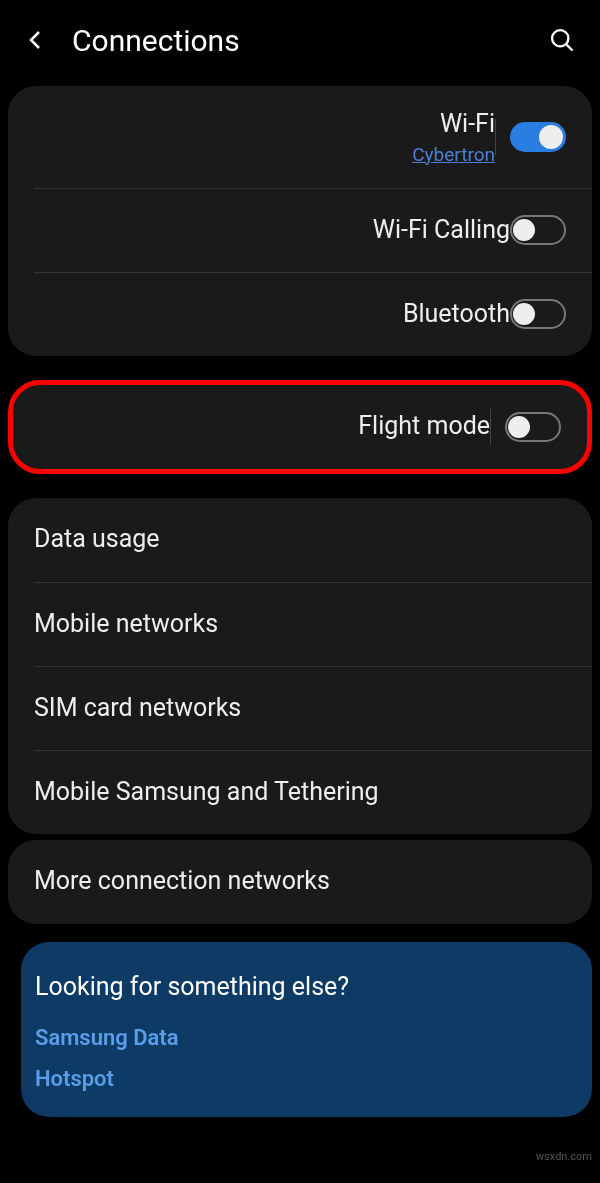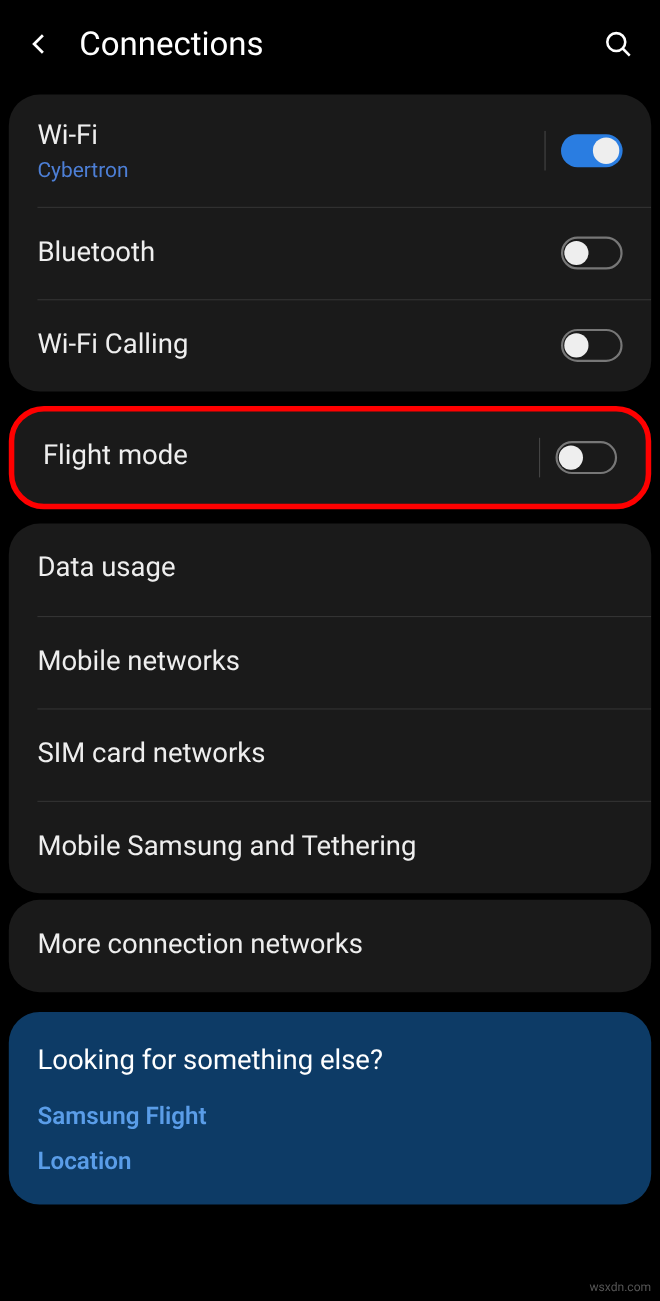"Wi-Fi" .row { text-align: none -> right }
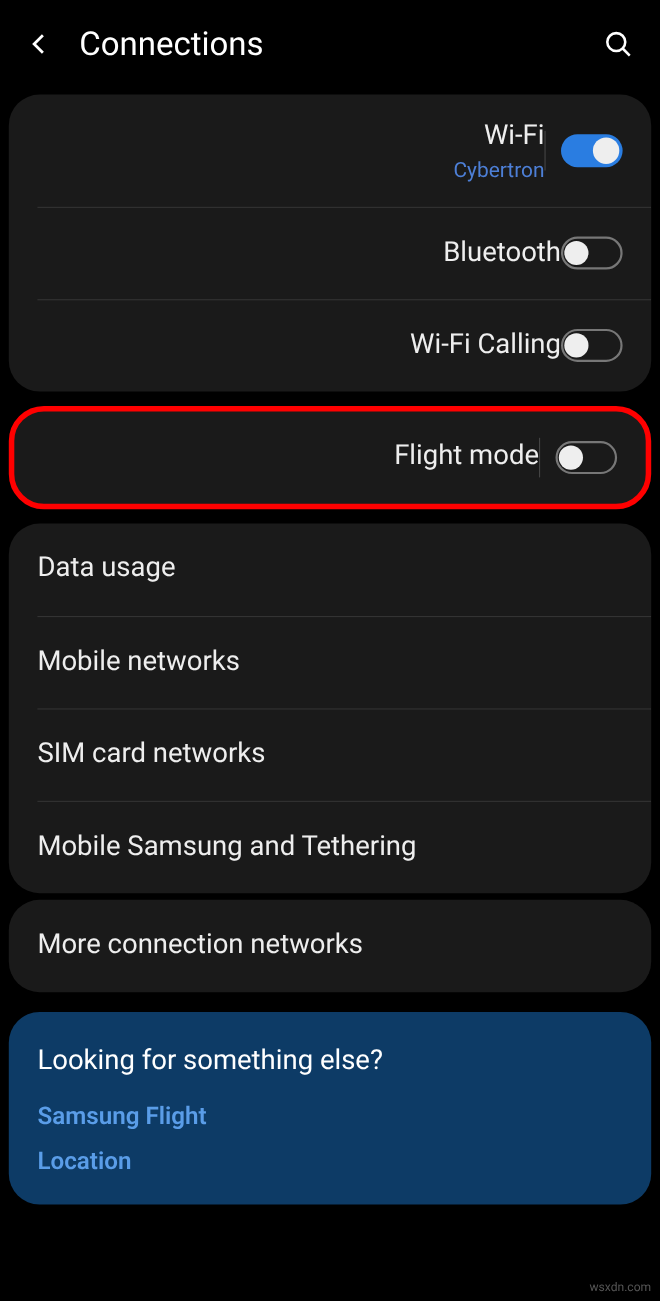"Cybertron" .row-sub { text-decoration: none -> underline }
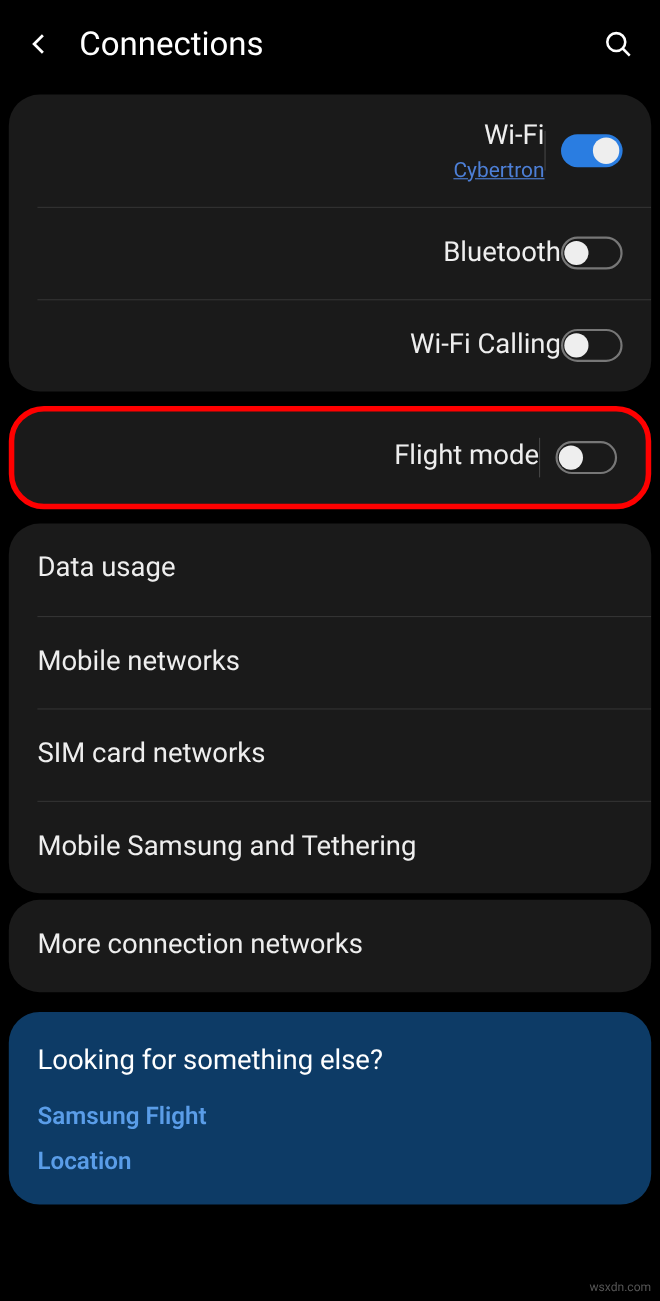"Bluetooth" div.row { order: before "Wi-Fi Calling" -> after "Wi-Fi Calling" }
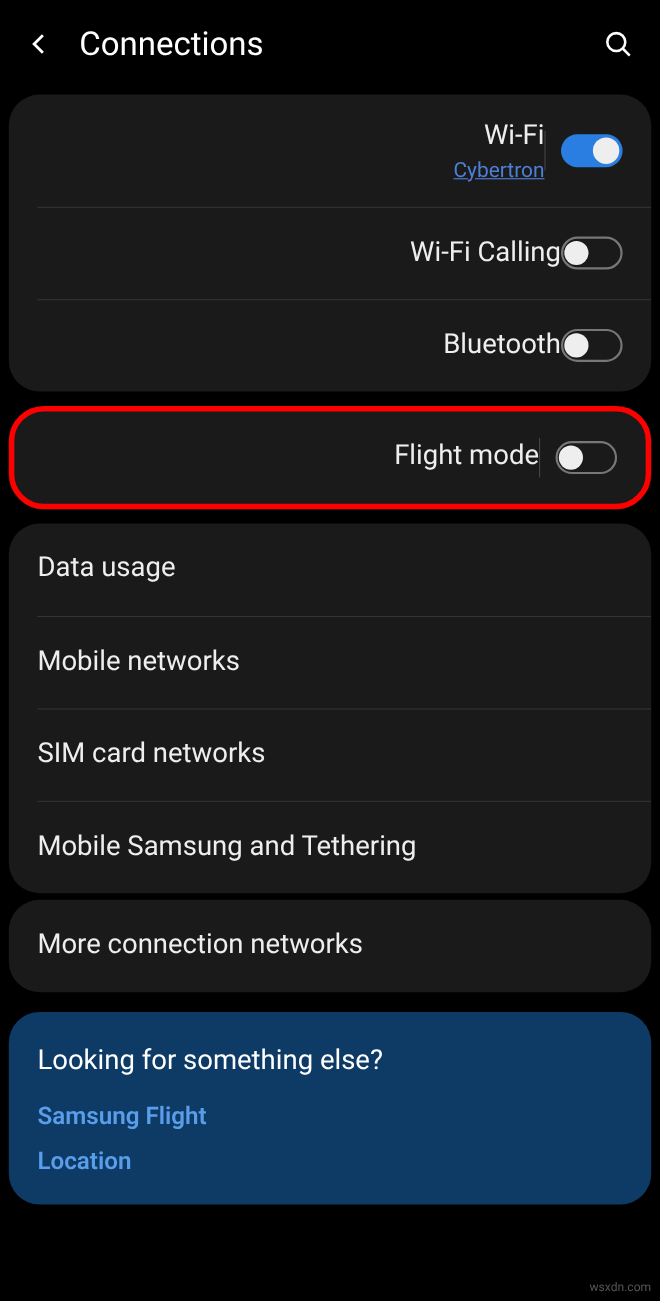"Flight mode" .card-highlight { margin: 13px 8px -> 24px 8px }
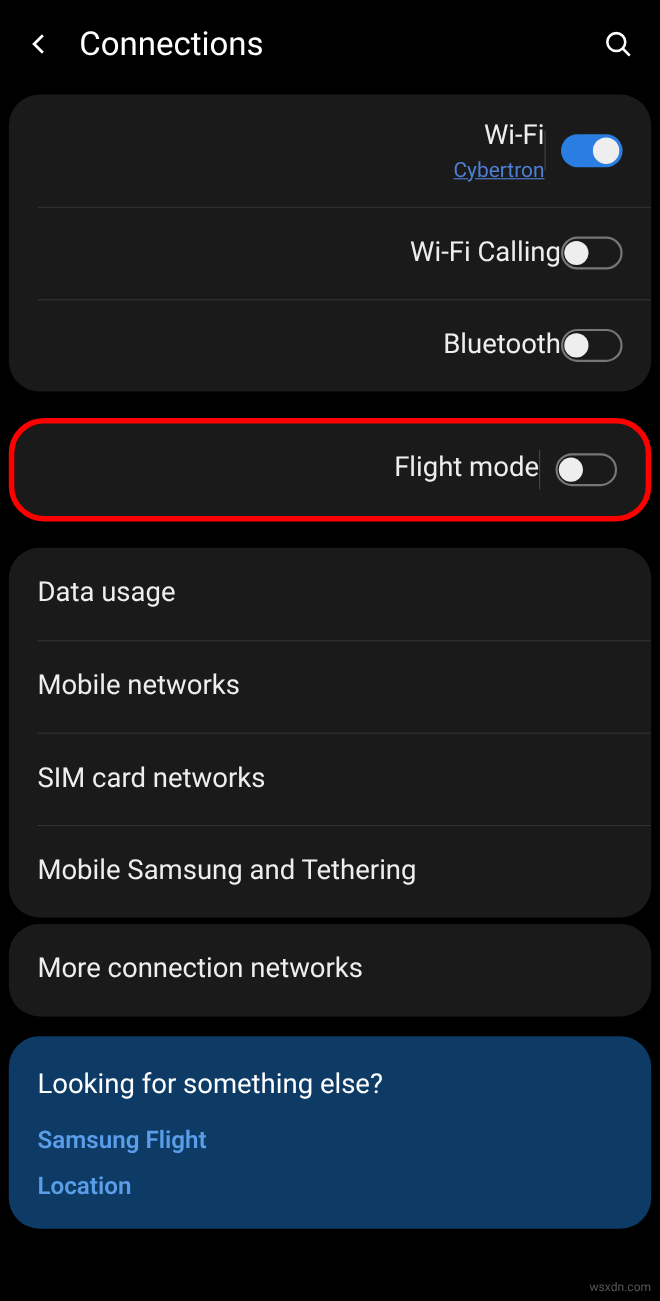"Looking for something else?" .blue-card { margin: 18px 8px 0 8px -> 18px 8px 0 21px; padding: 30px 26px 10px 26px -> 30px 26px 10px 14px }
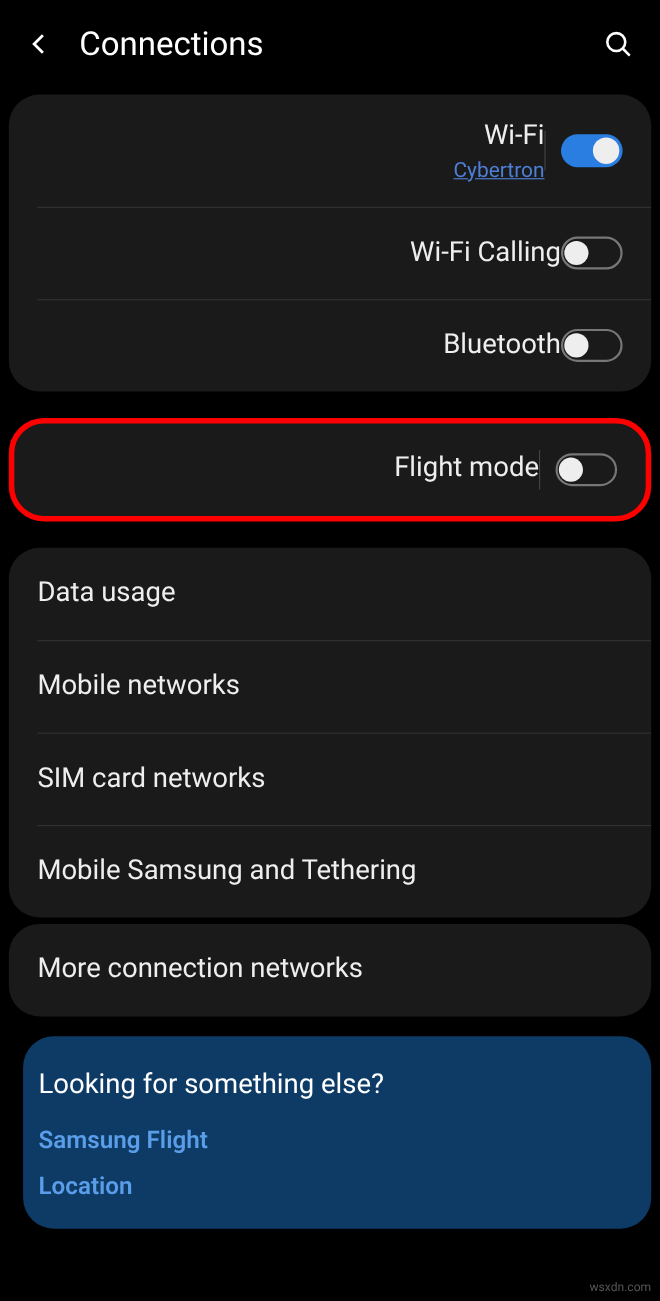"Samsung Flight" div.blue-link { text: Flight -> Data }
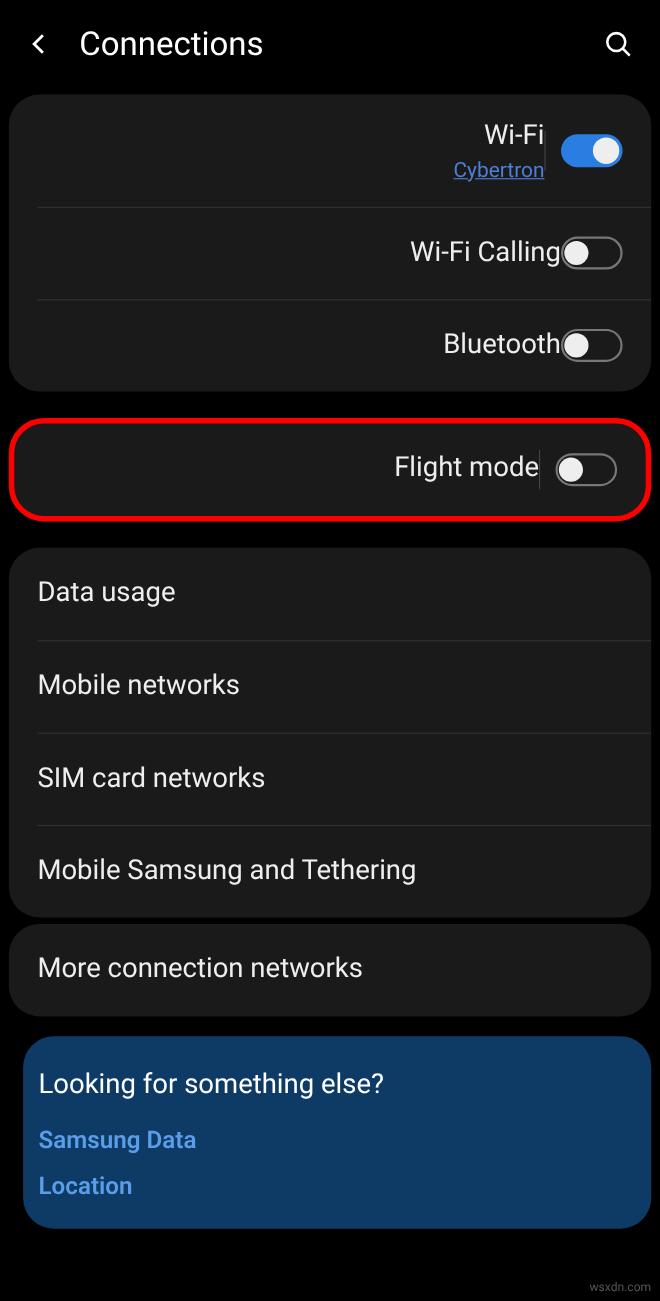"Location" div.blue-link { text: Location -> Hotspot }
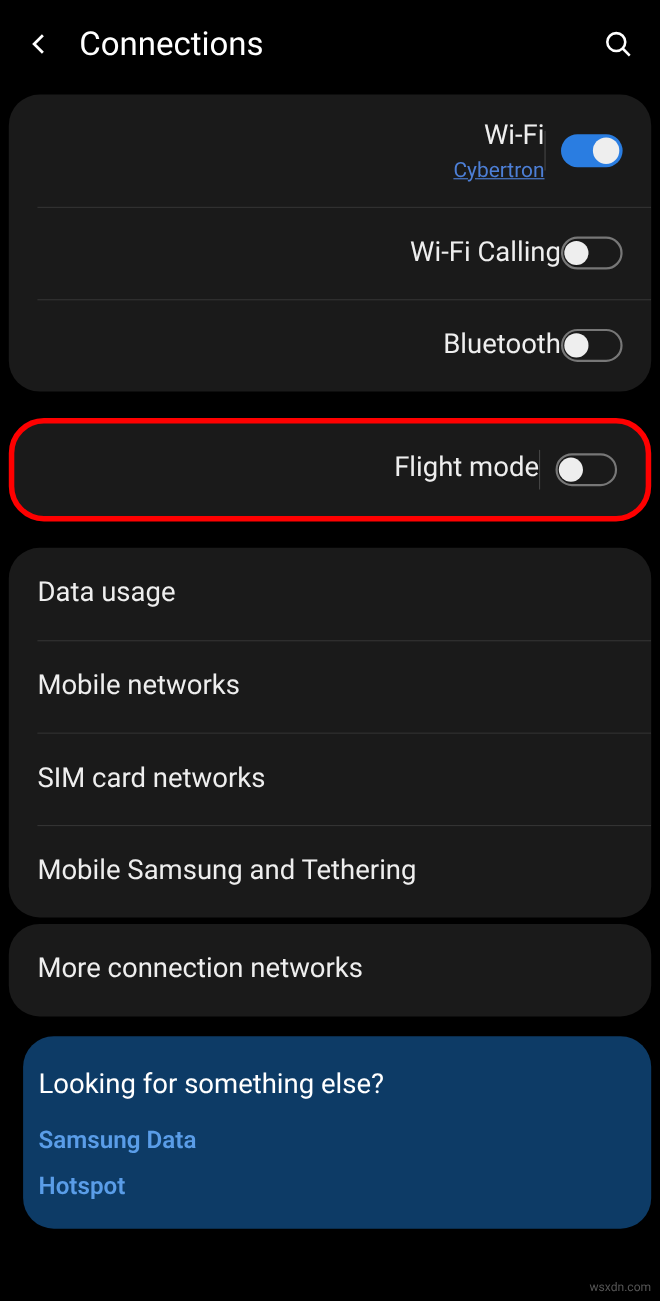"wsxdn.com" .watermark { bottom: 6px -> 20px }
